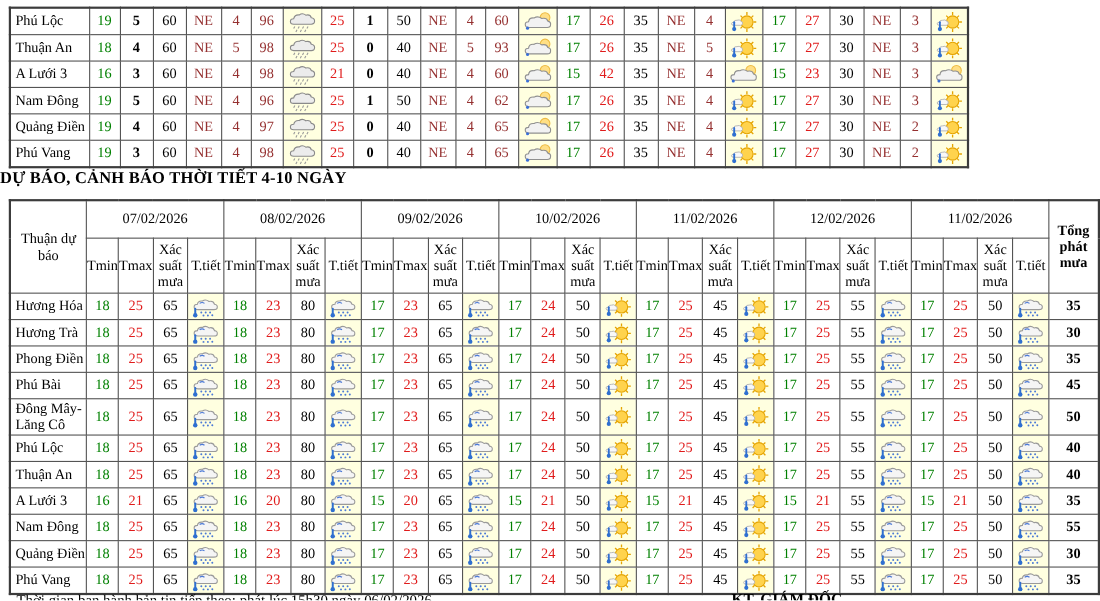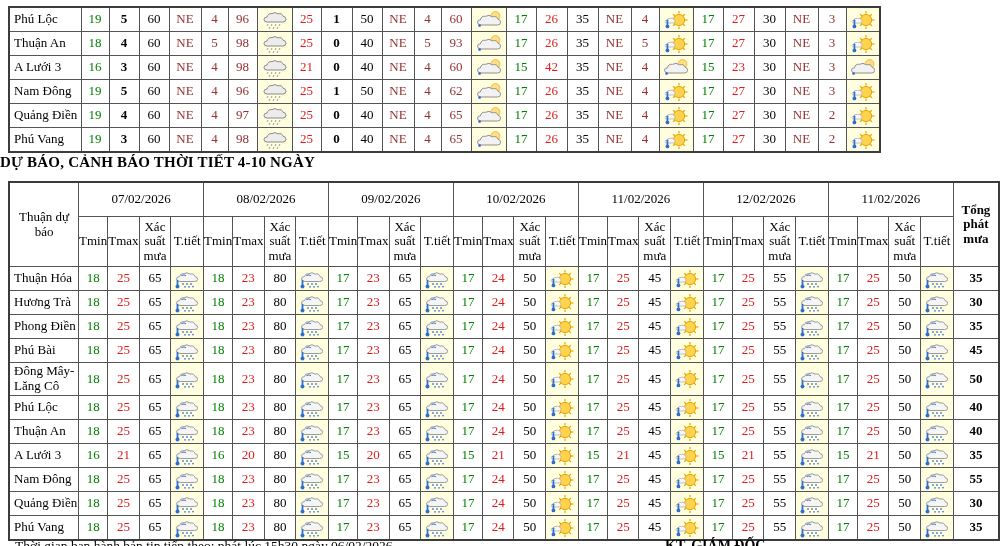"Thuận Hóa" td.name { text: Thuận -> Hương }
